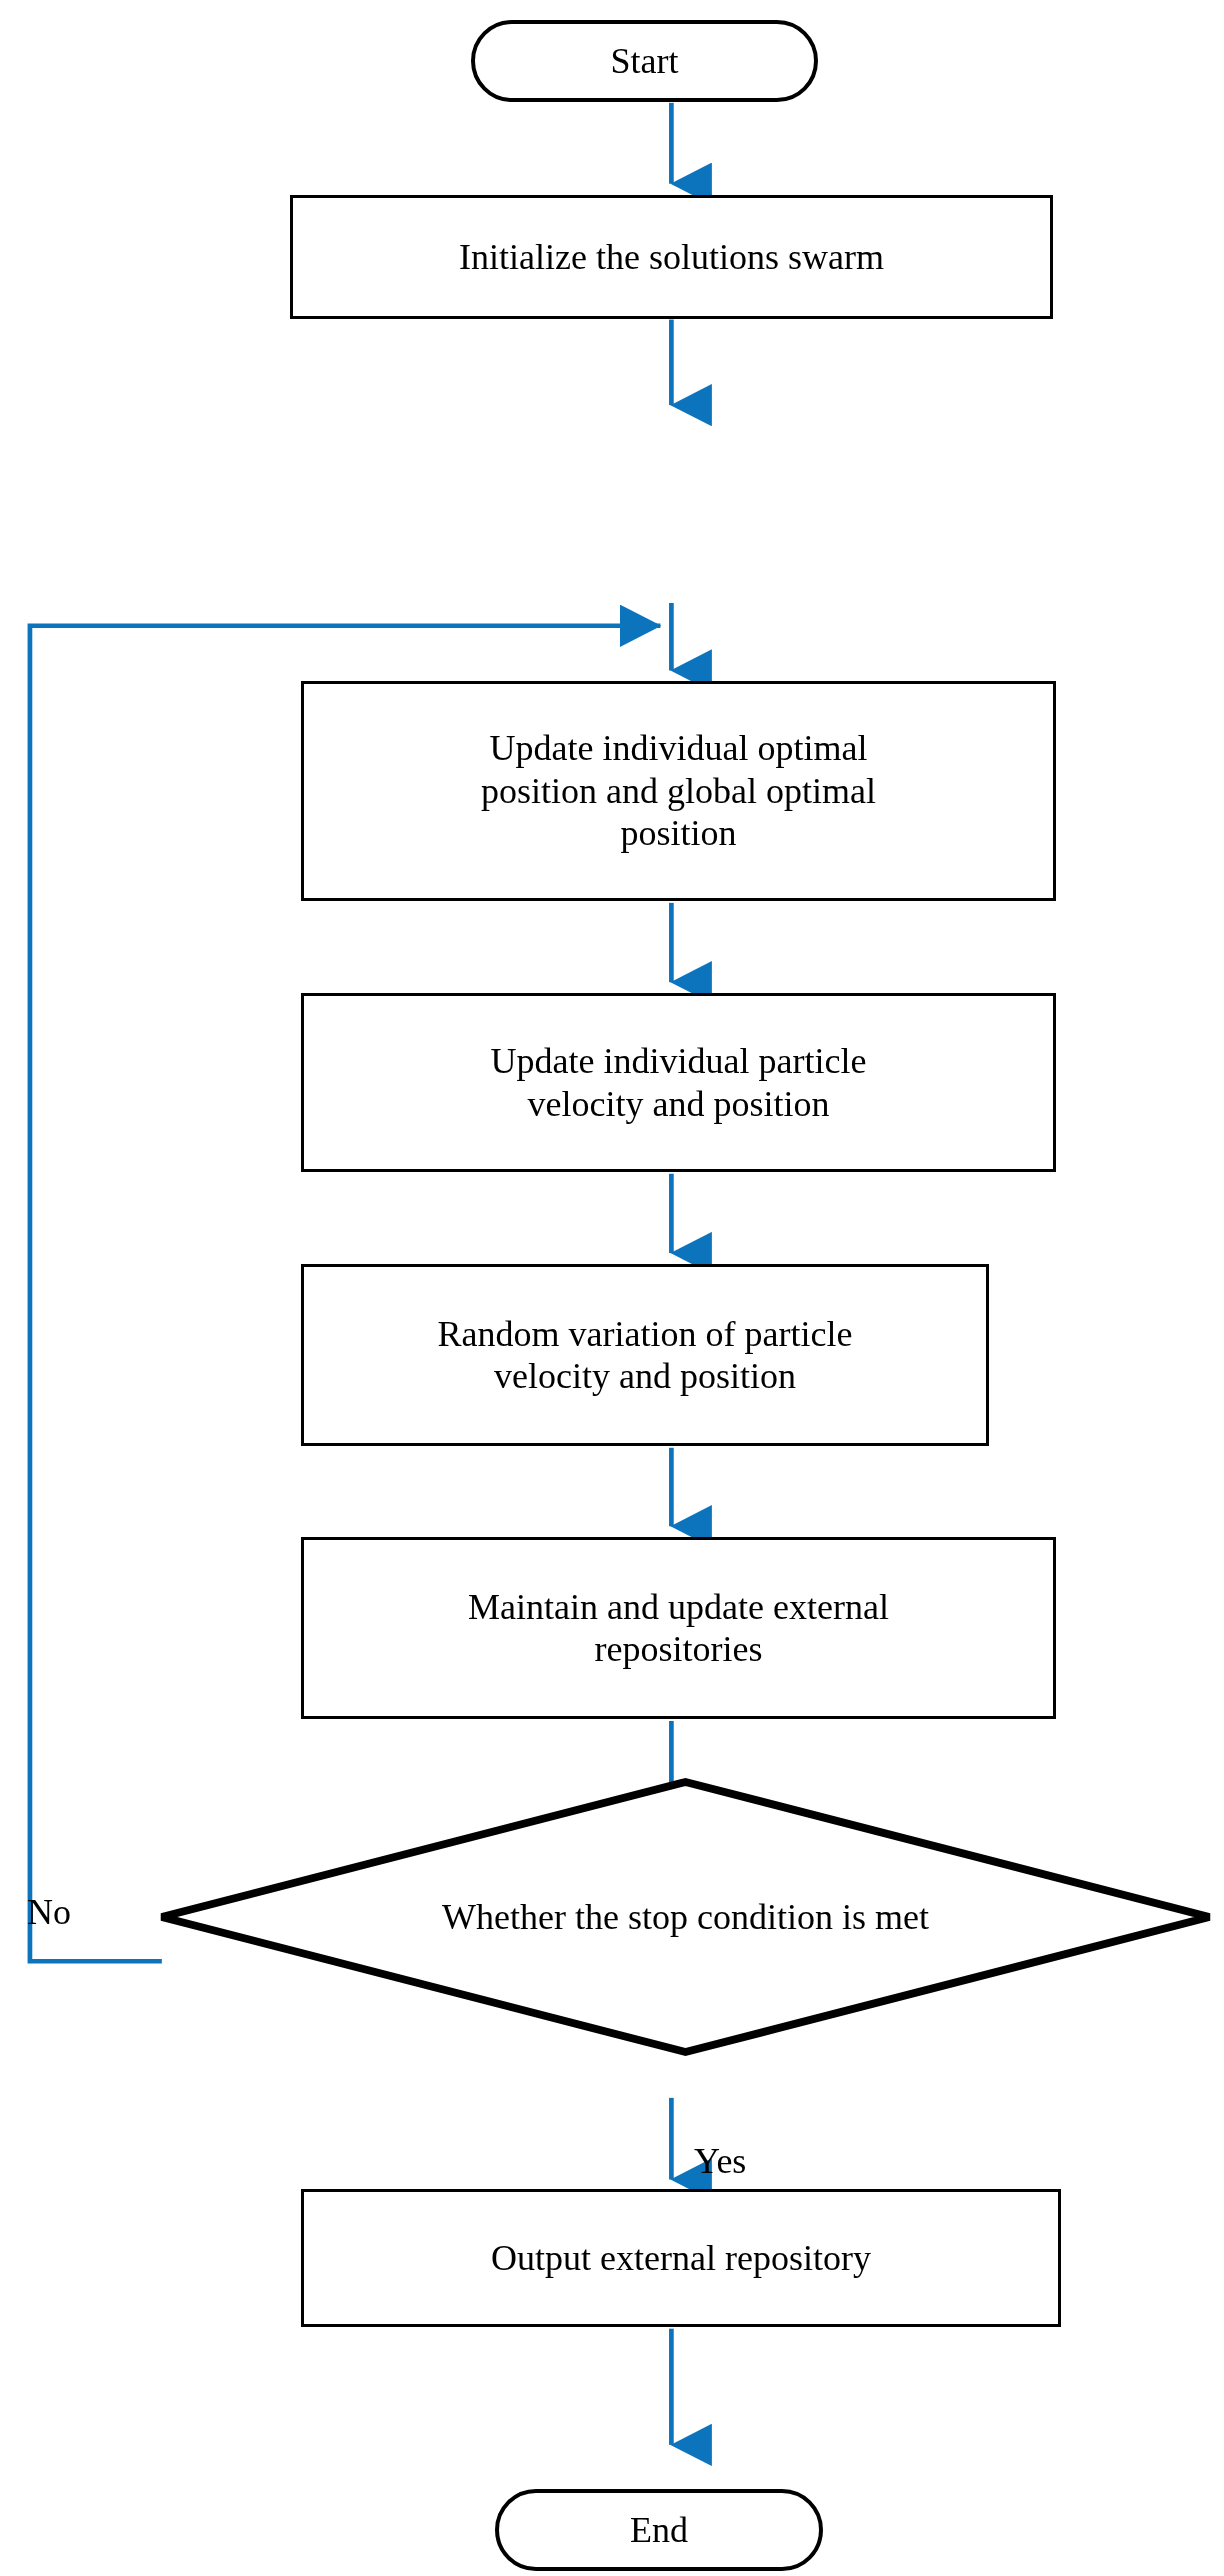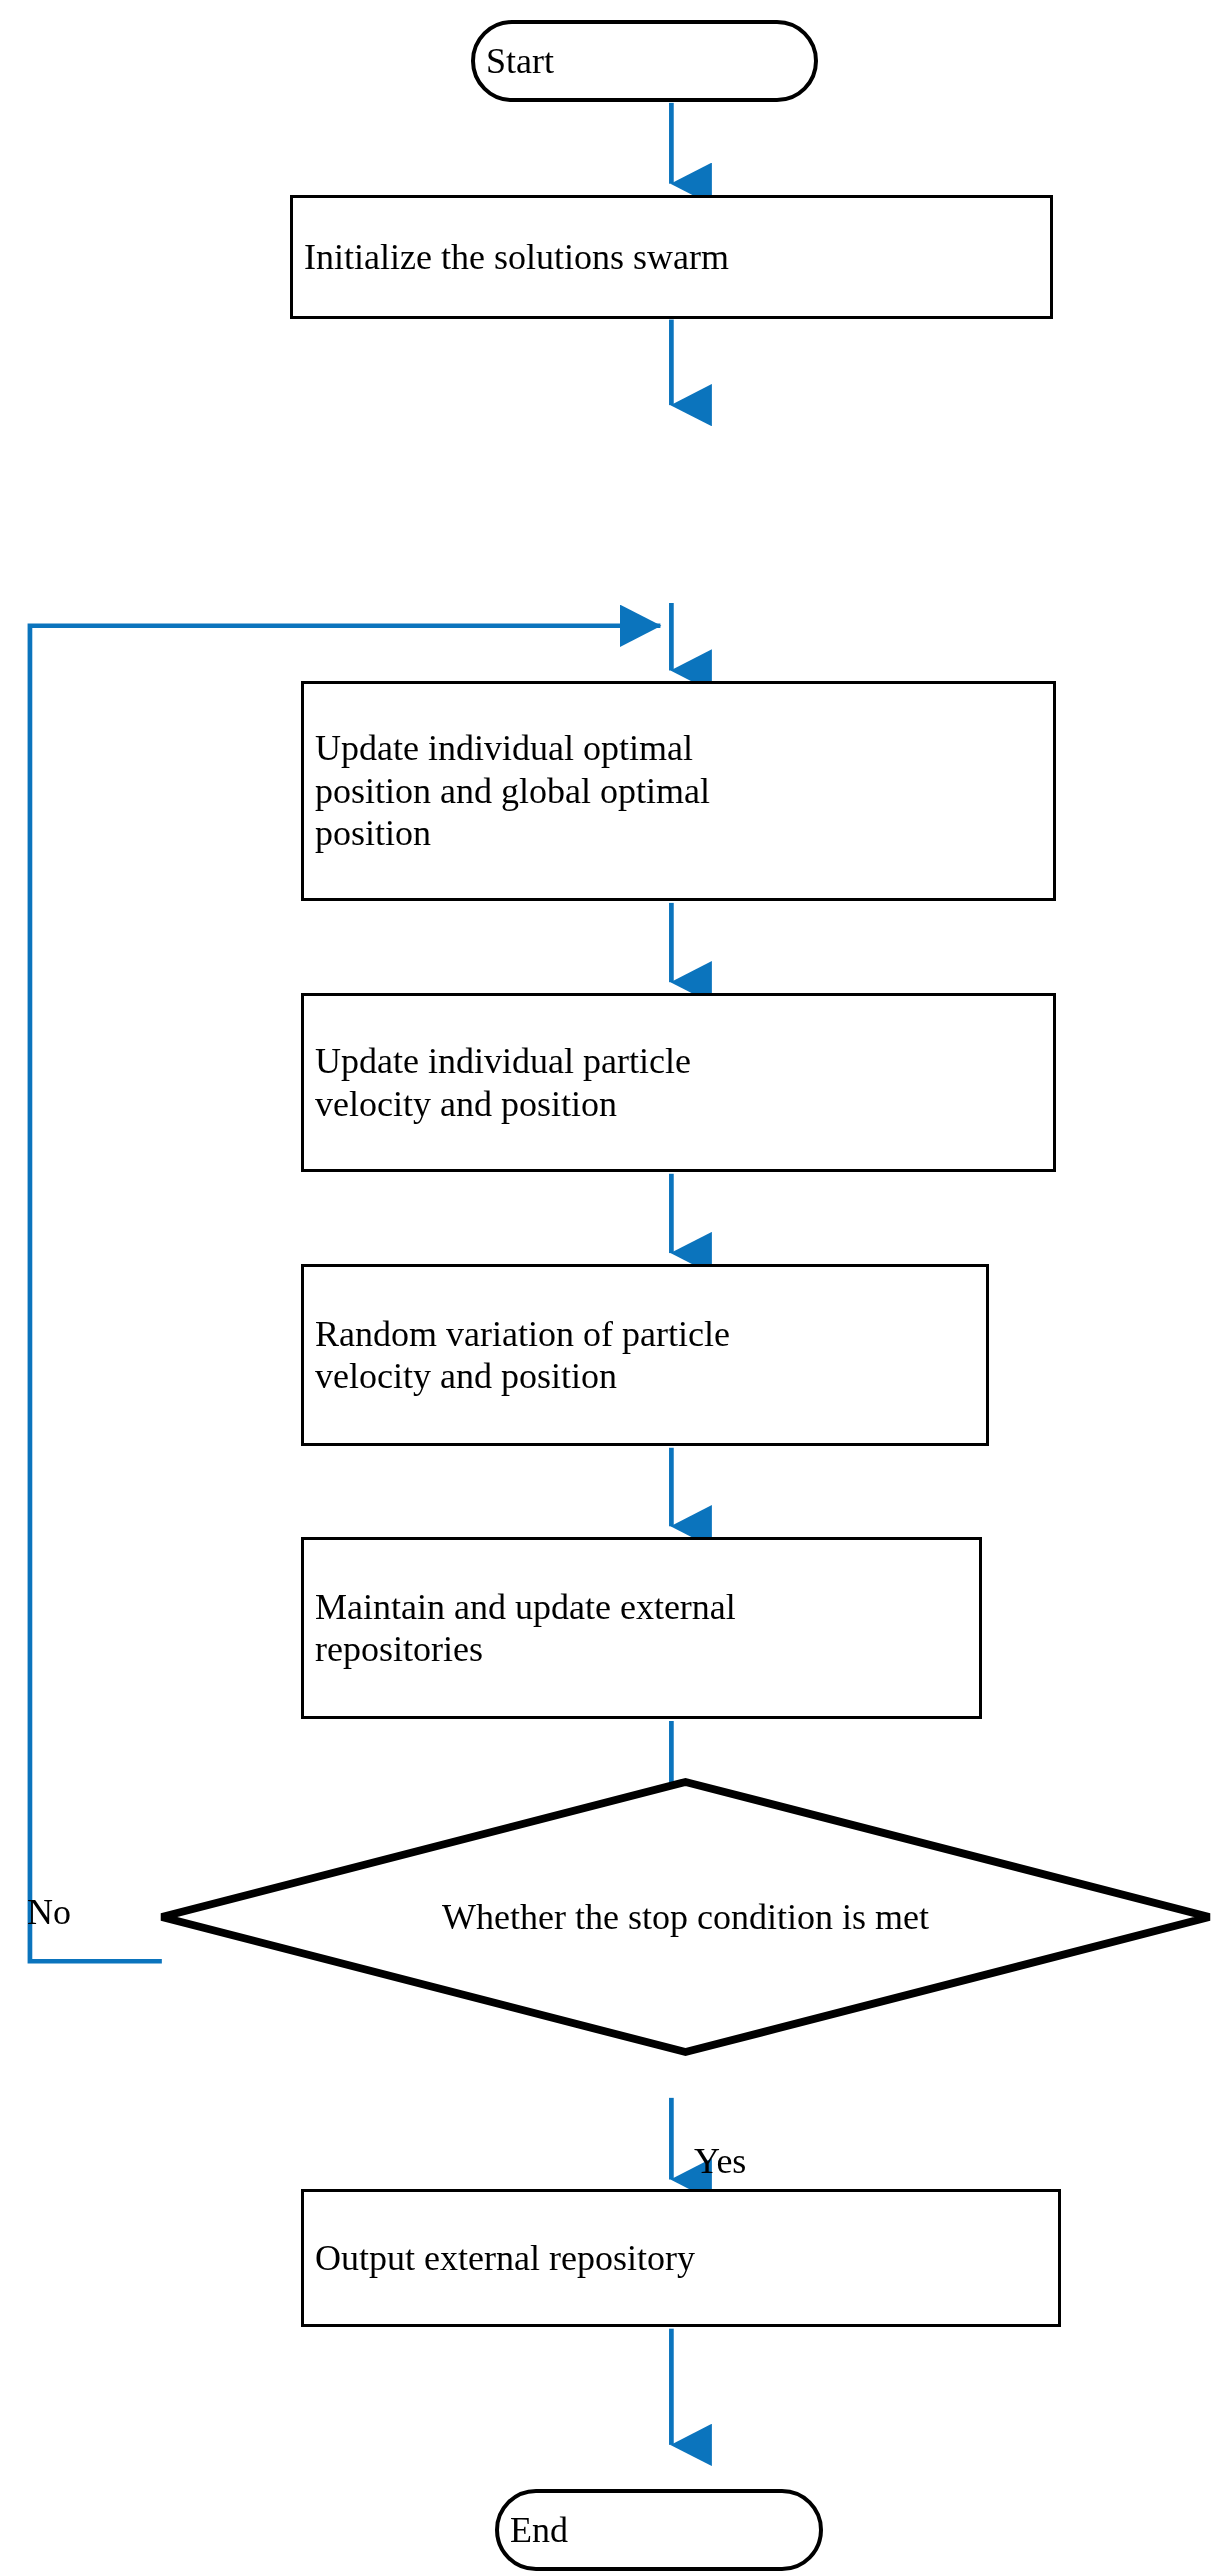"Start" .node { text-align: none -> center }
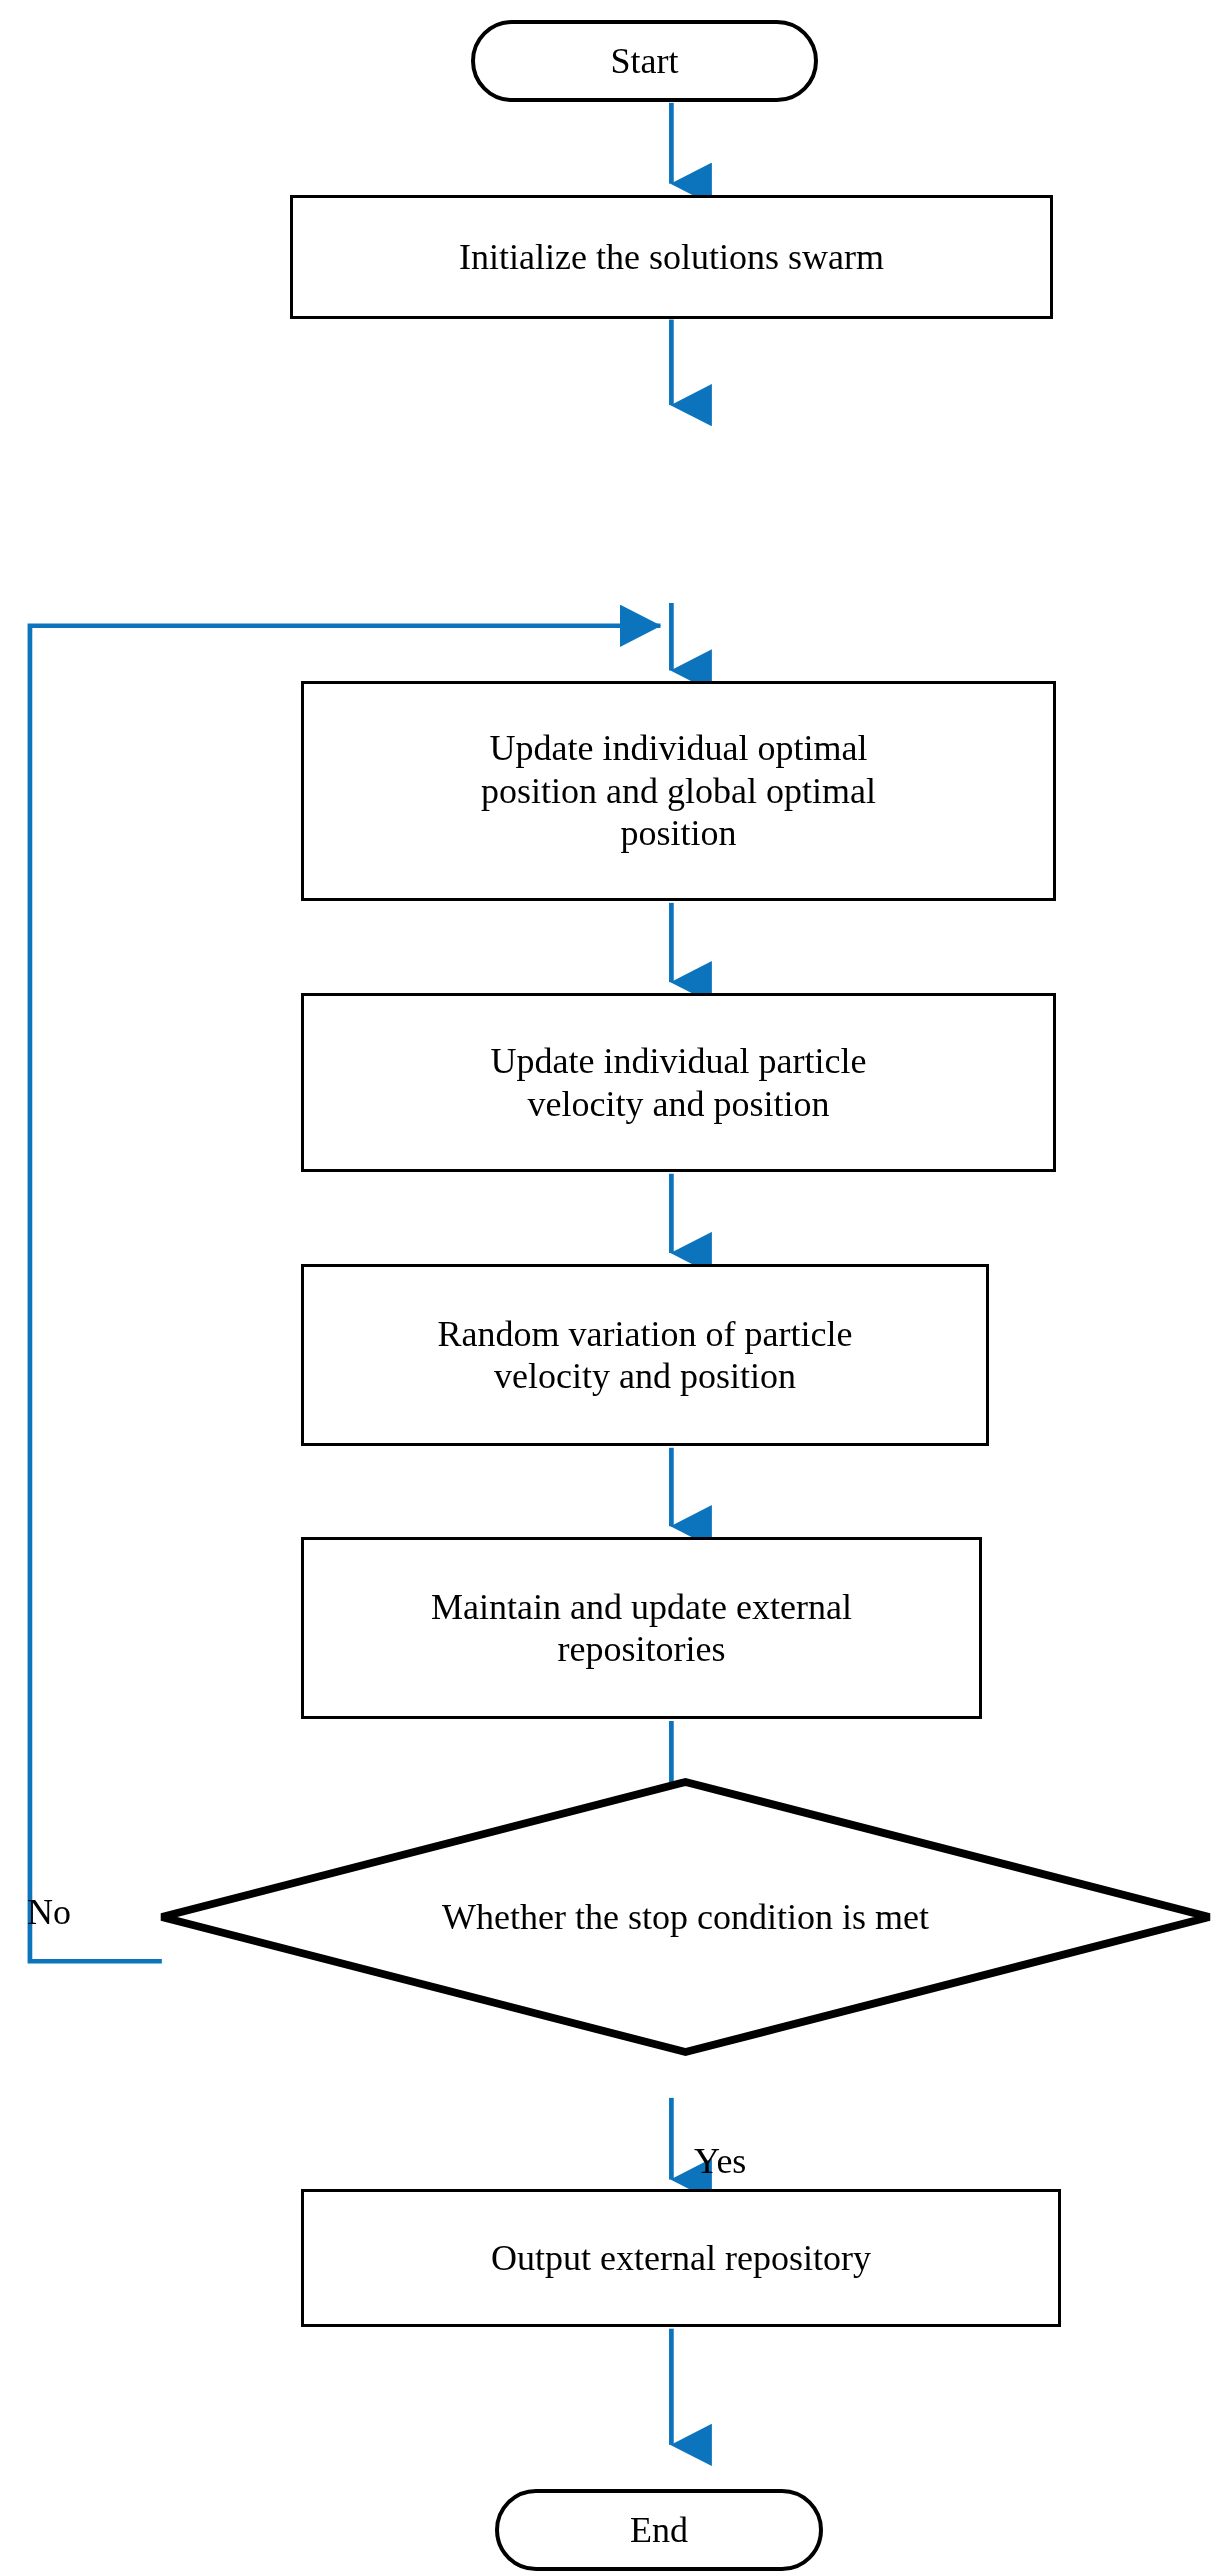"Maintain and update external" #node-maintain { width: 681px -> 755px }
